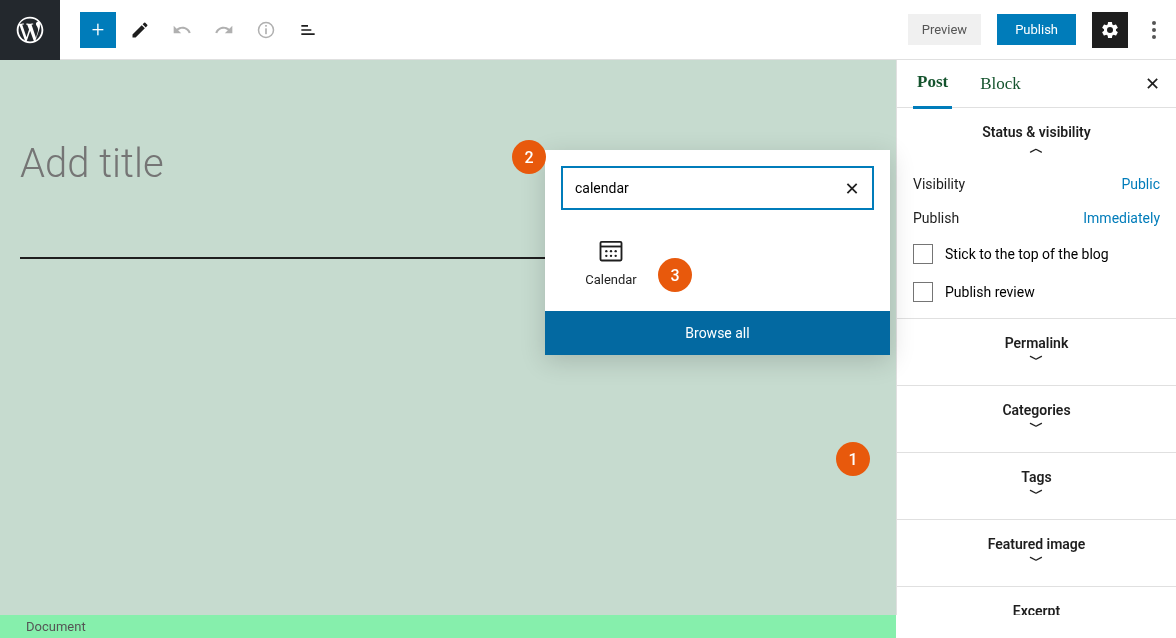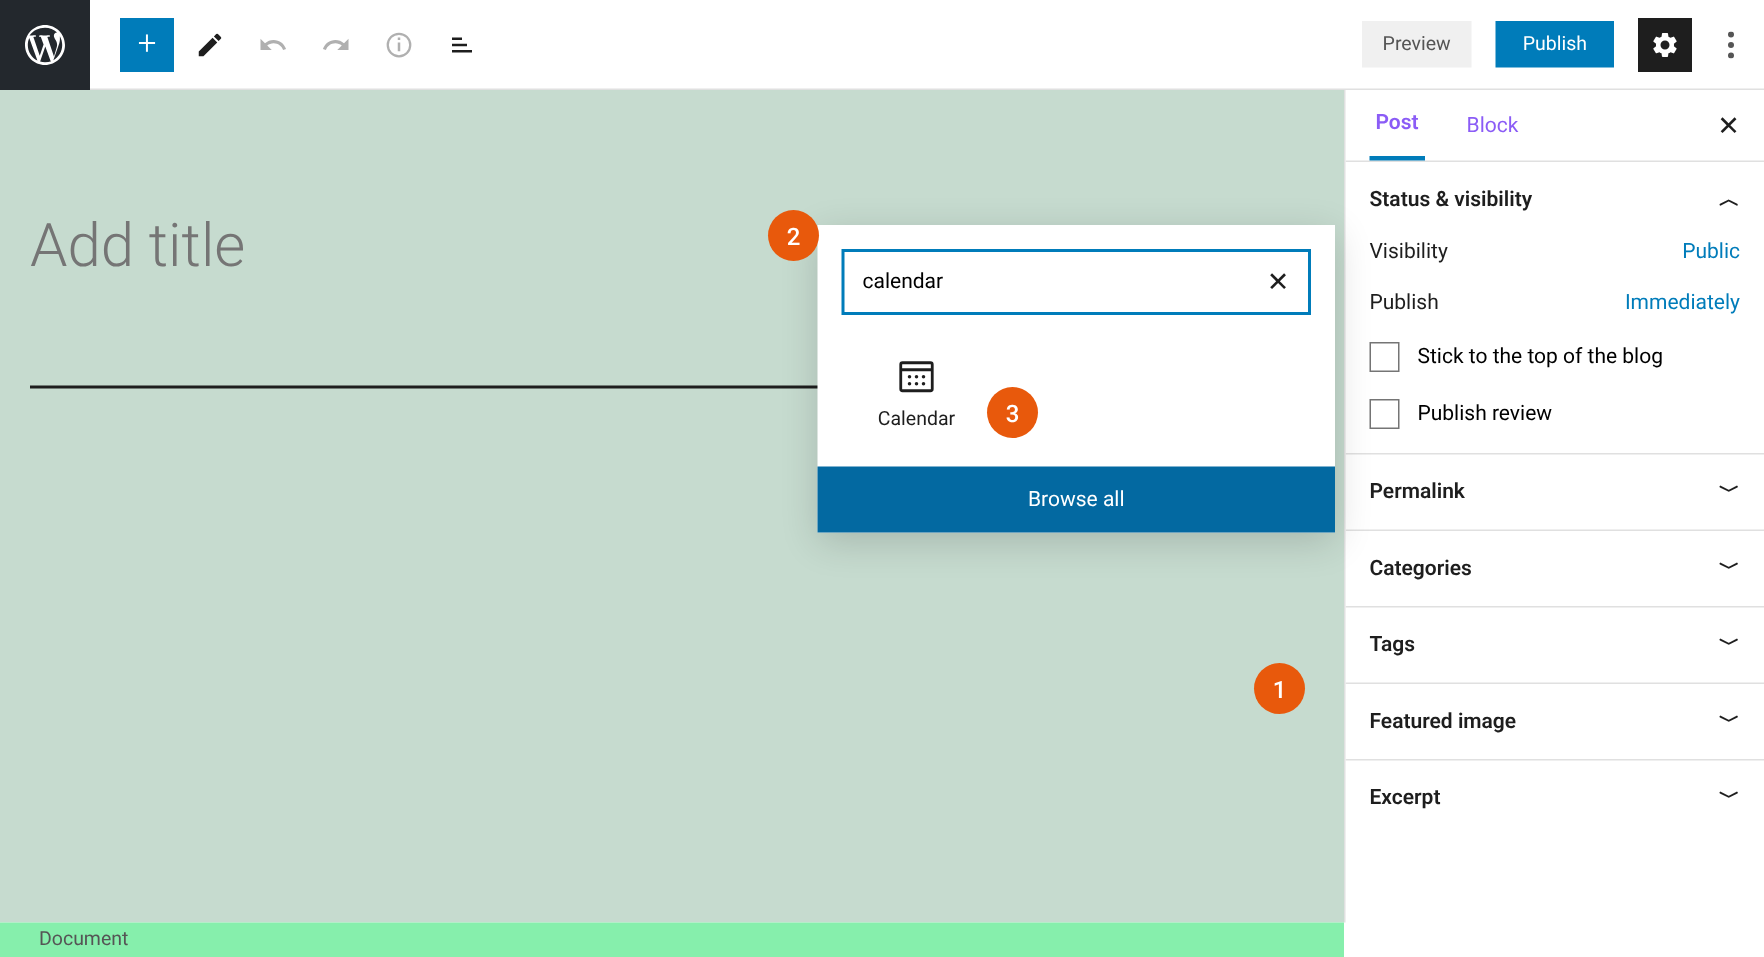"Post" .side-tab { color: #8b5cf6 -> #14532d; font-family: none -> Liberation Serif, serif; font-size: 14px -> 17px }
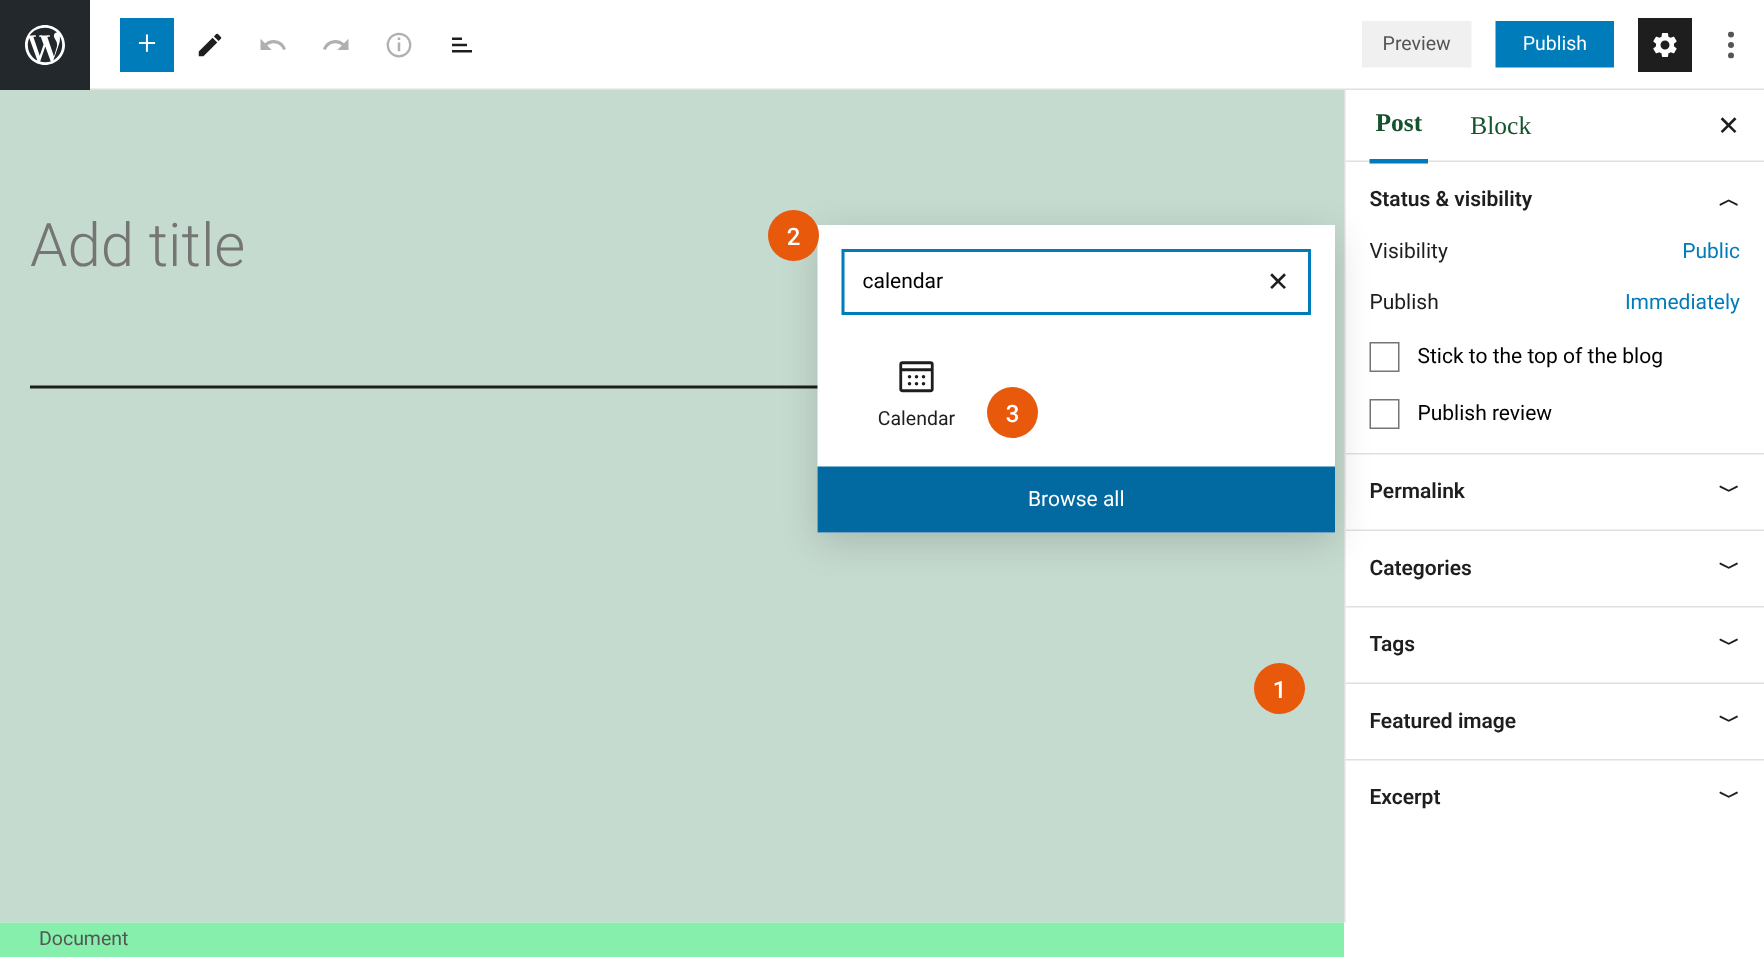"Status & visibility" .panel-header { flex-direction: none -> column }
